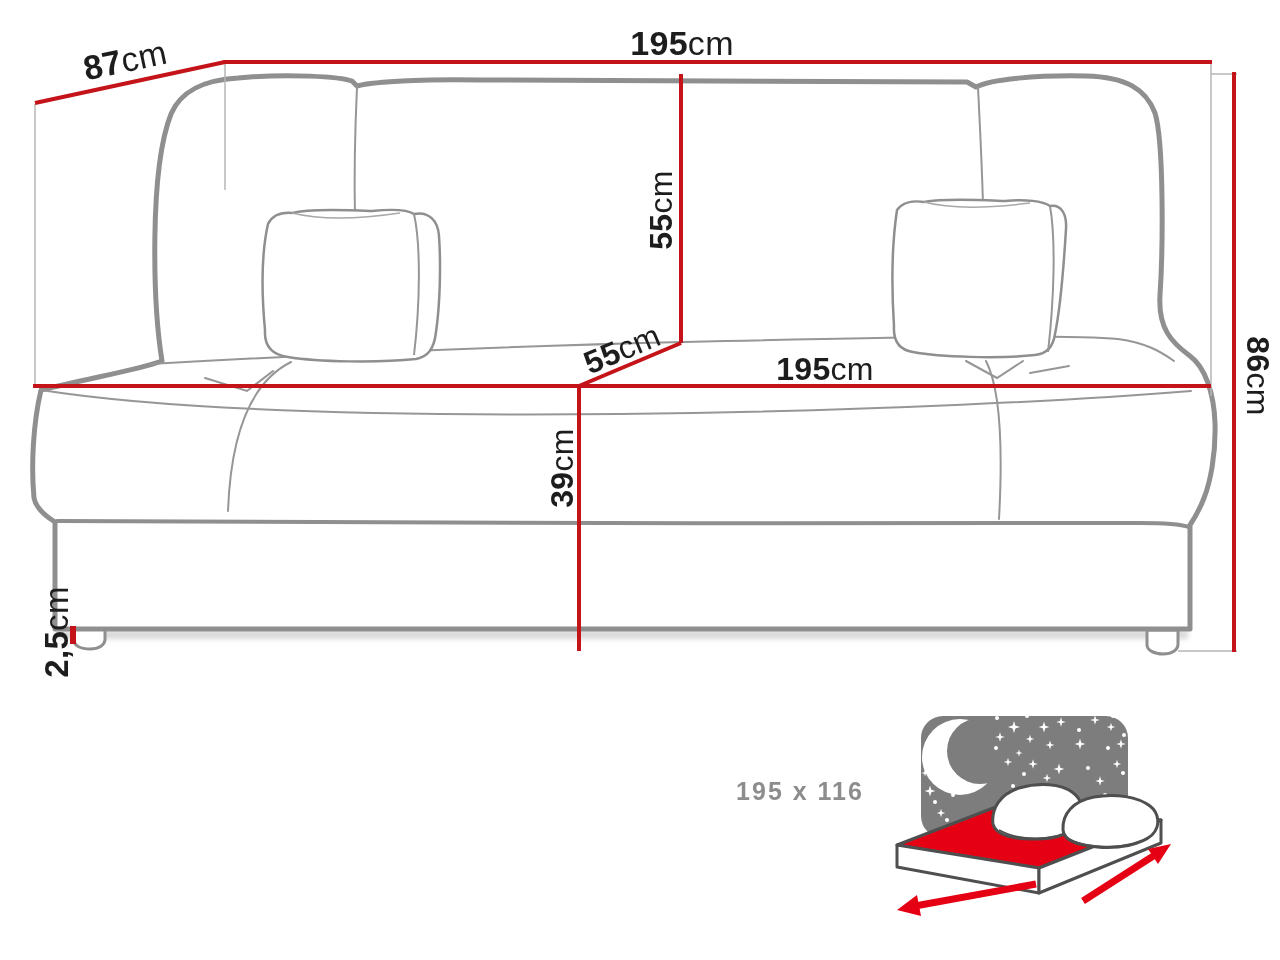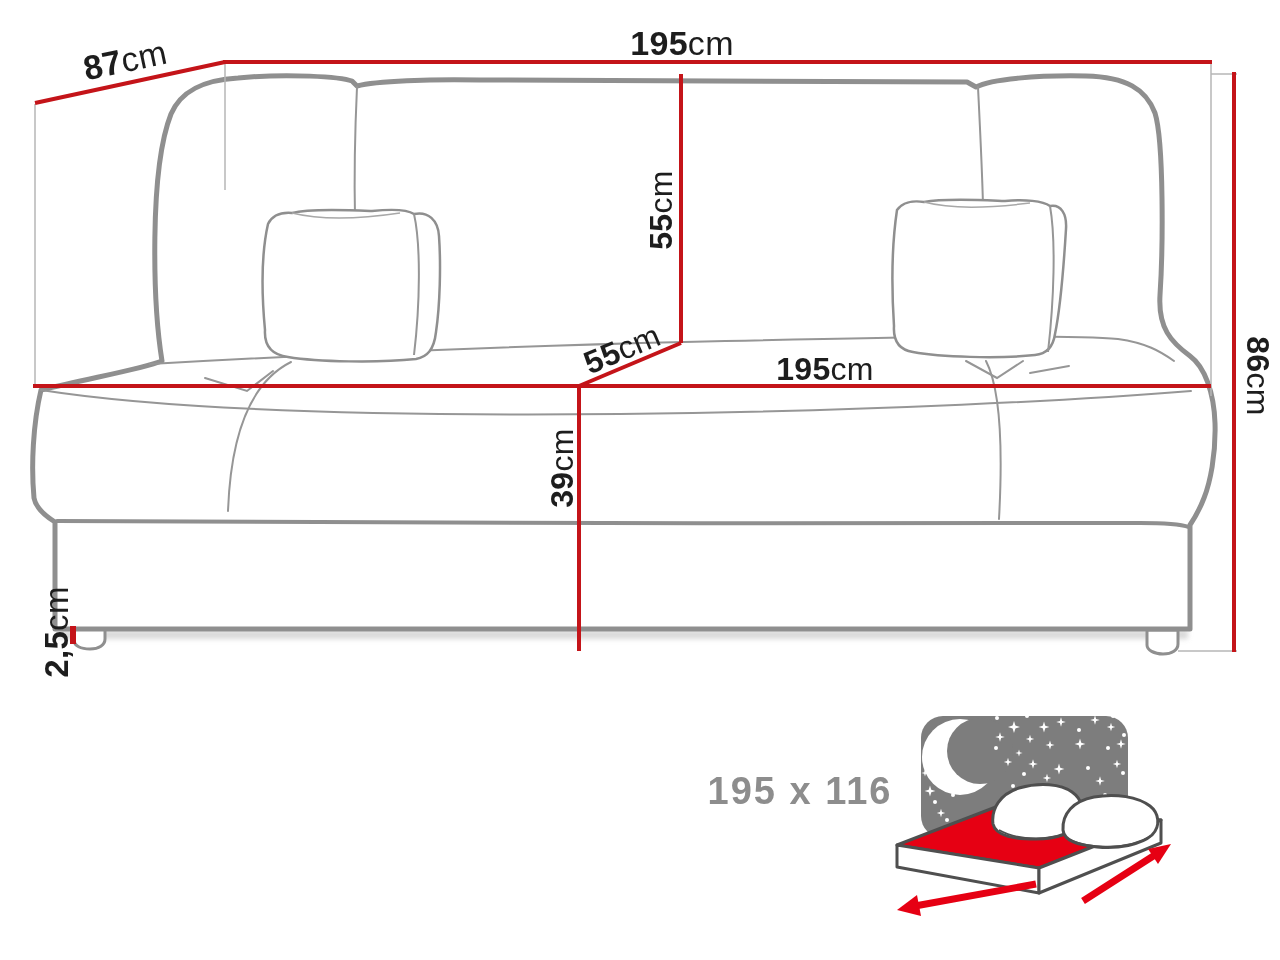"195 x 116" .bed-size-label { font-size: 38px -> 25px }
